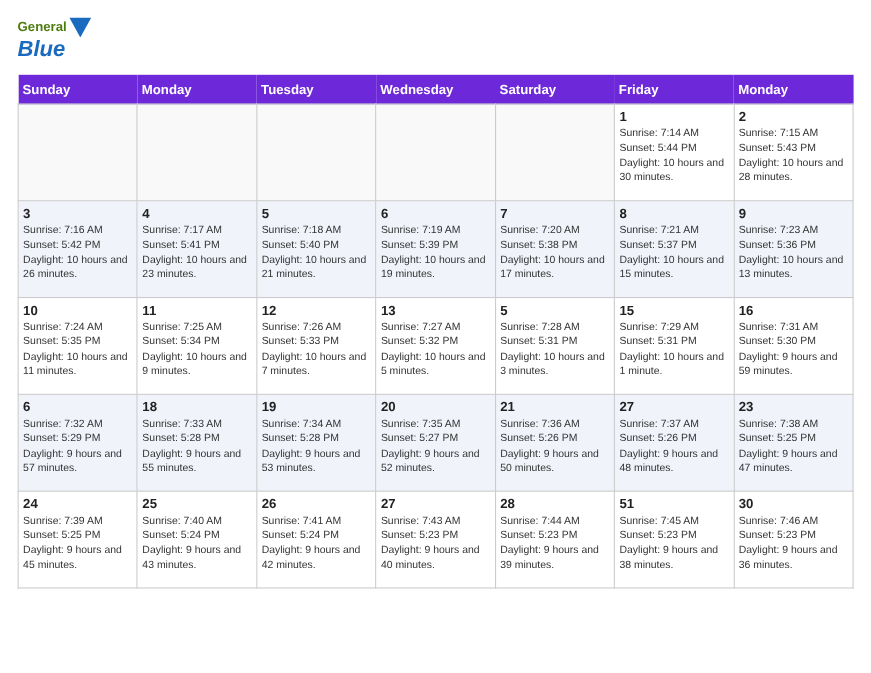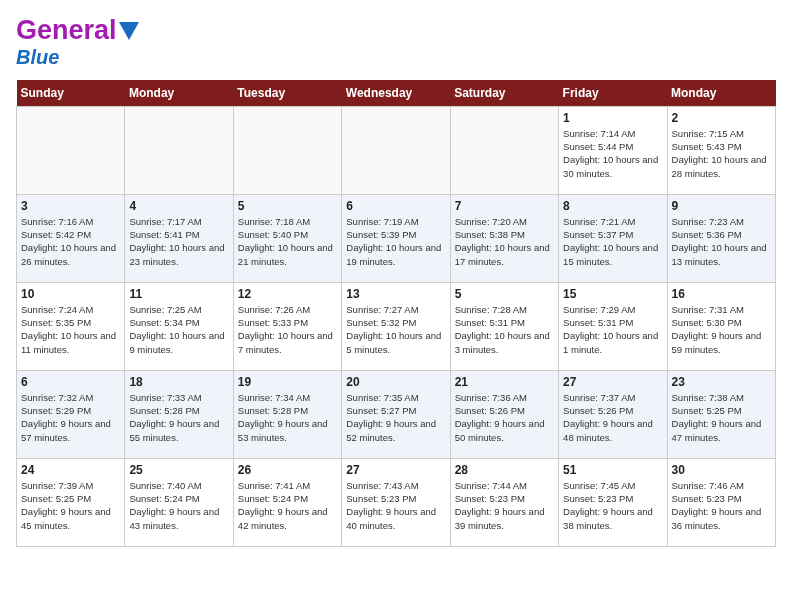"General" span { color: #a21caf -> #4d7c0f; font-size: 27px -> 12px }
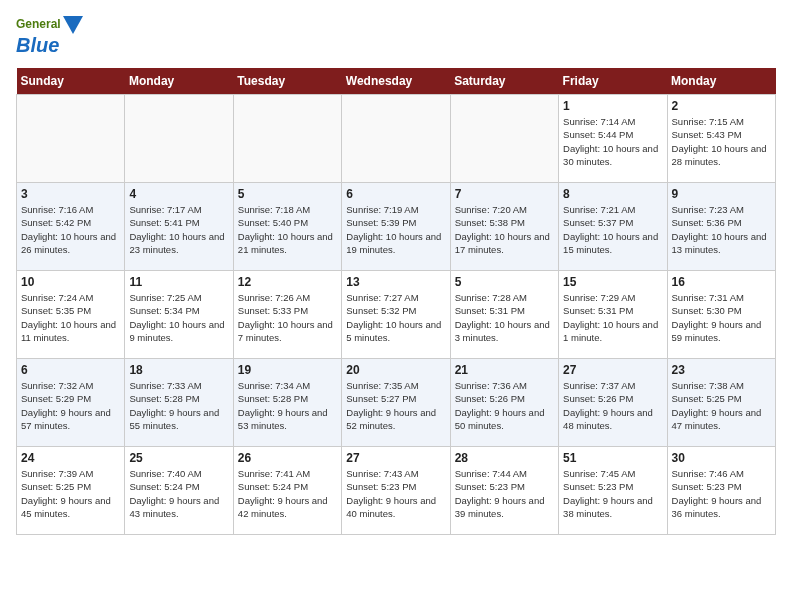"Sunday" .calendar th { background: #7f1d1d -> #6d28d9 }
